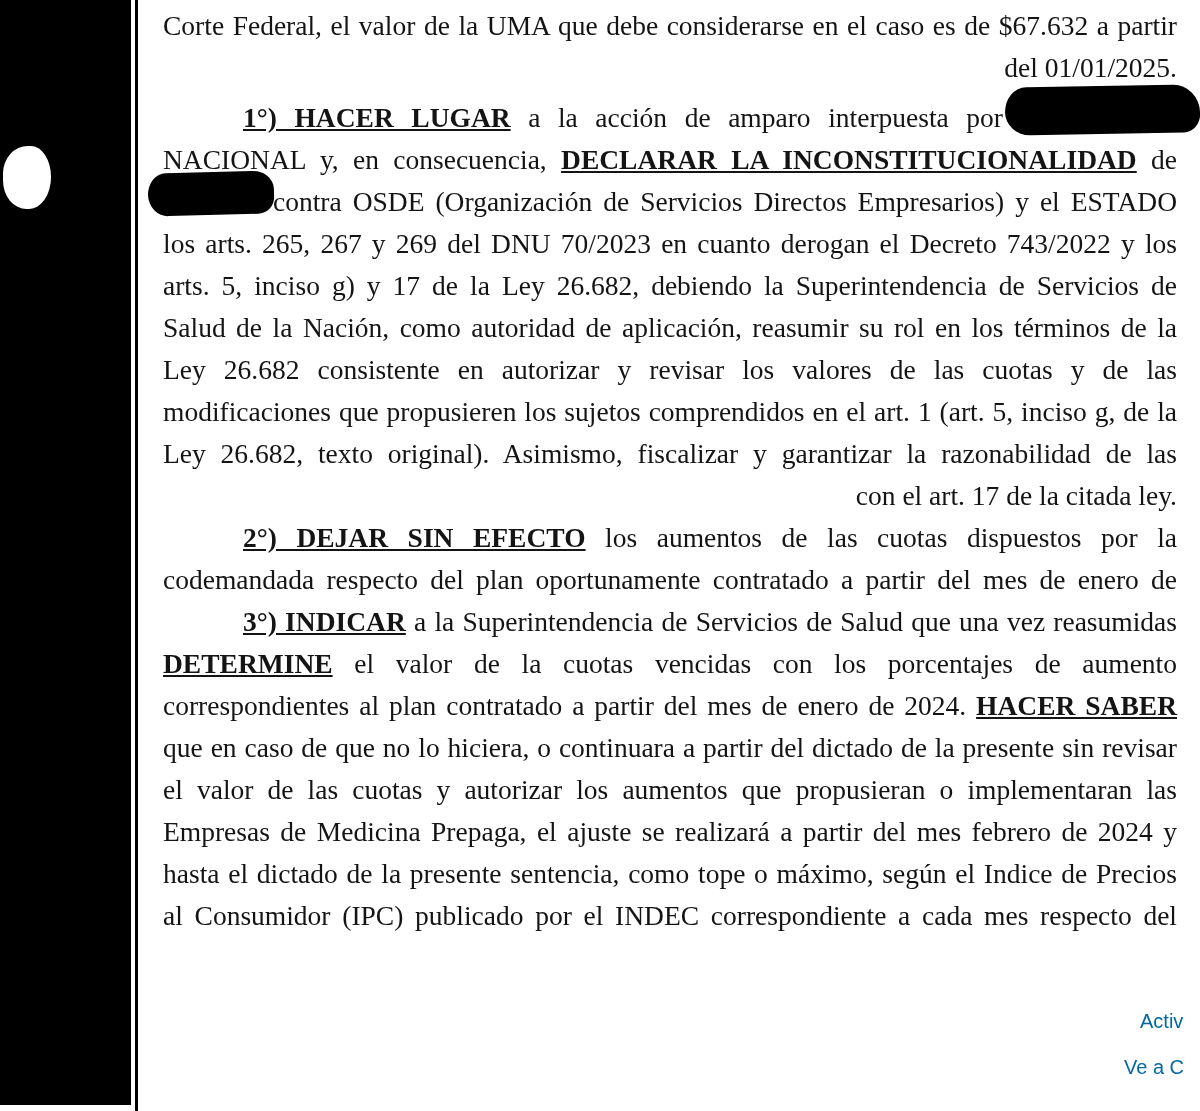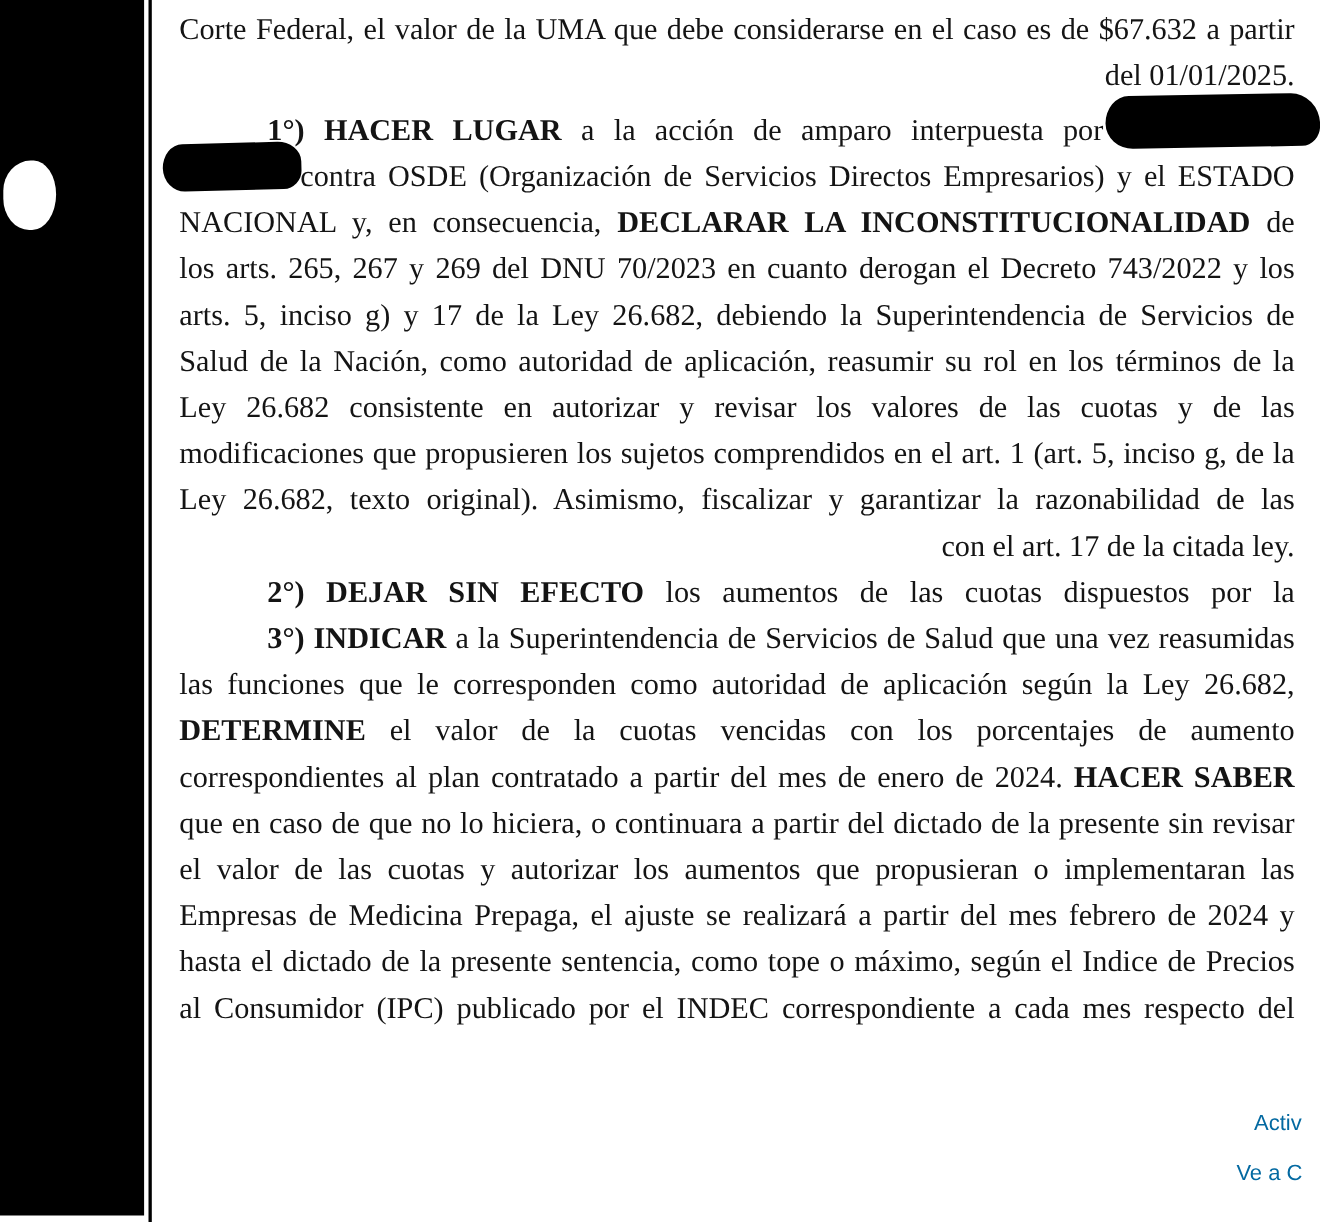"1°) HACER LUGAR" .b { text-decoration: none -> underline }
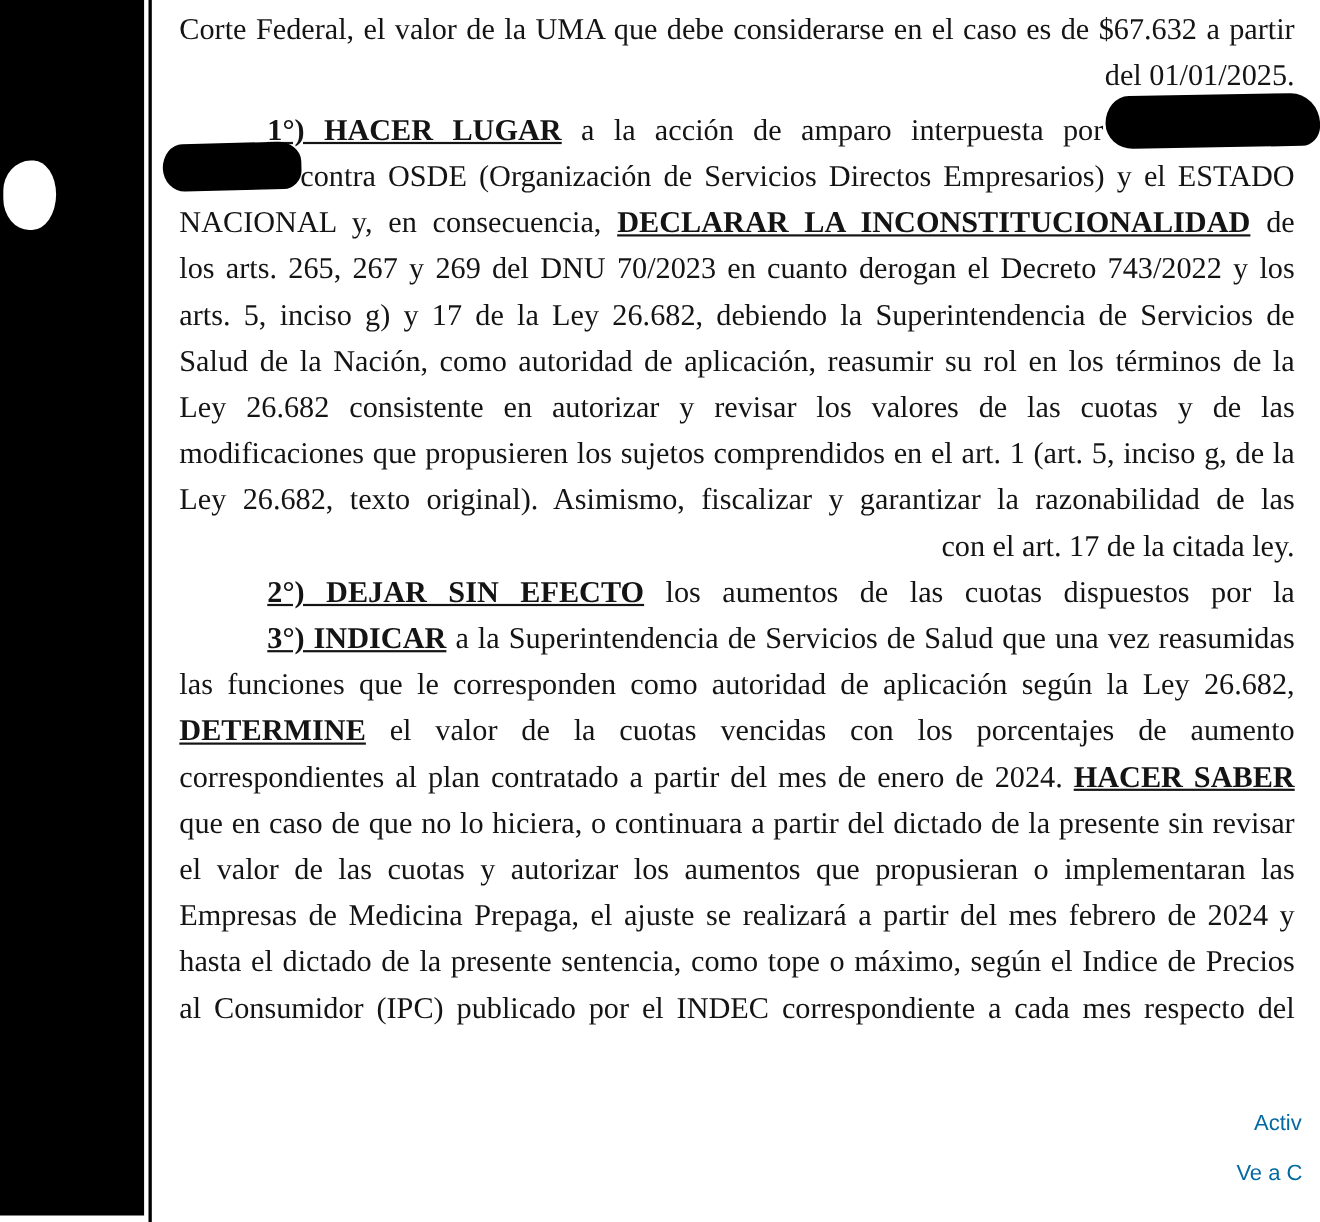"contra OSDE (Organización de Servicios" div.line { order: before "NACIONAL y, en consecuencia, DECLARAR" -> after "NACIONAL y, en consecuencia, DECLARAR" }
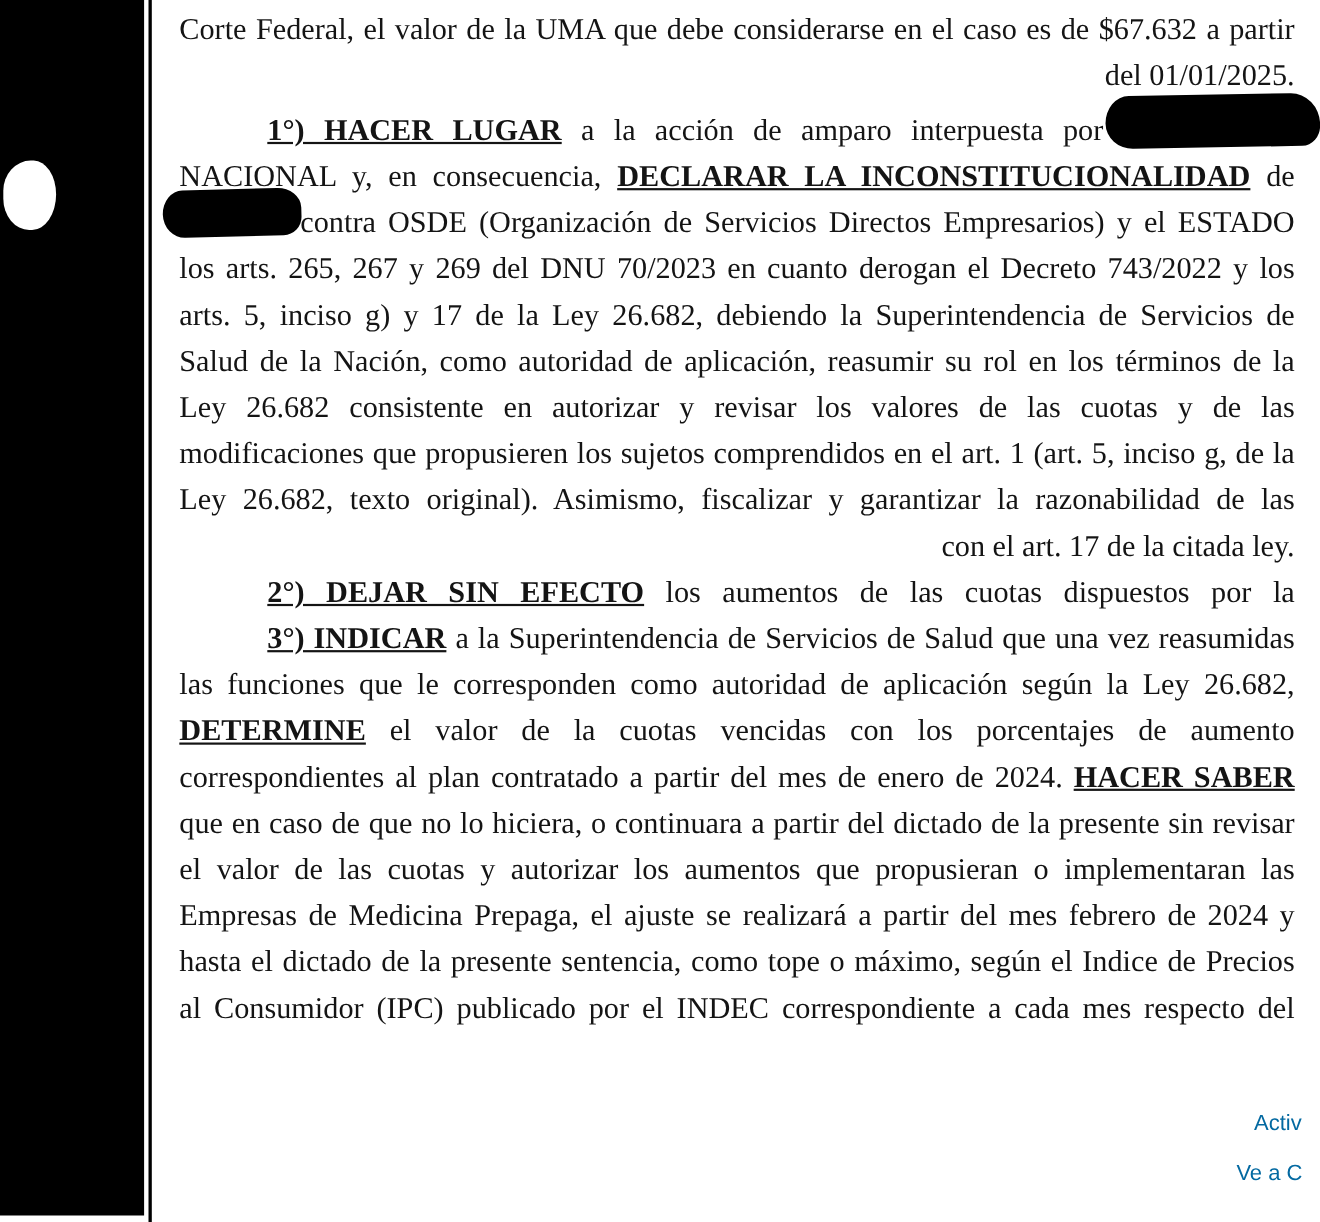"codemandada respecto del plan" div.line { html: none -> <div><span>codemandada respecto del plan oportunamente contratado a partir del mes de enero de</span></div> }
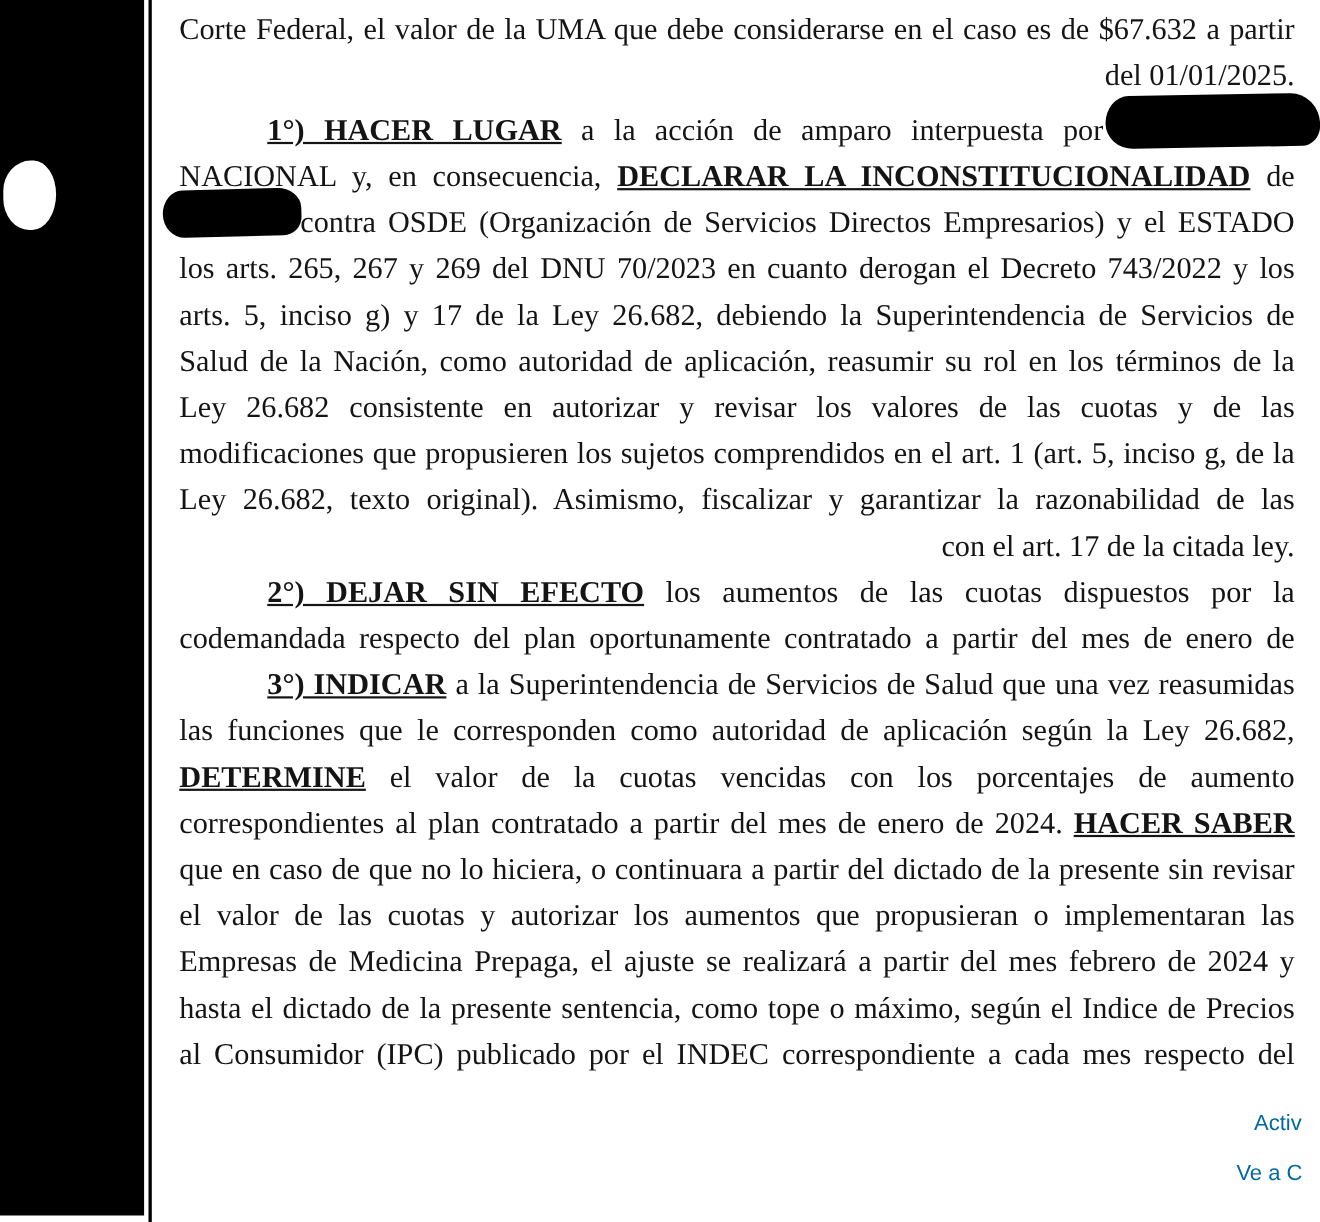"las funciones que le corresponden" div.line { html: <div><span>las funciones que le corresponden como autoridad de aplicación según la Ley 26.682,</span></div> -> none }
